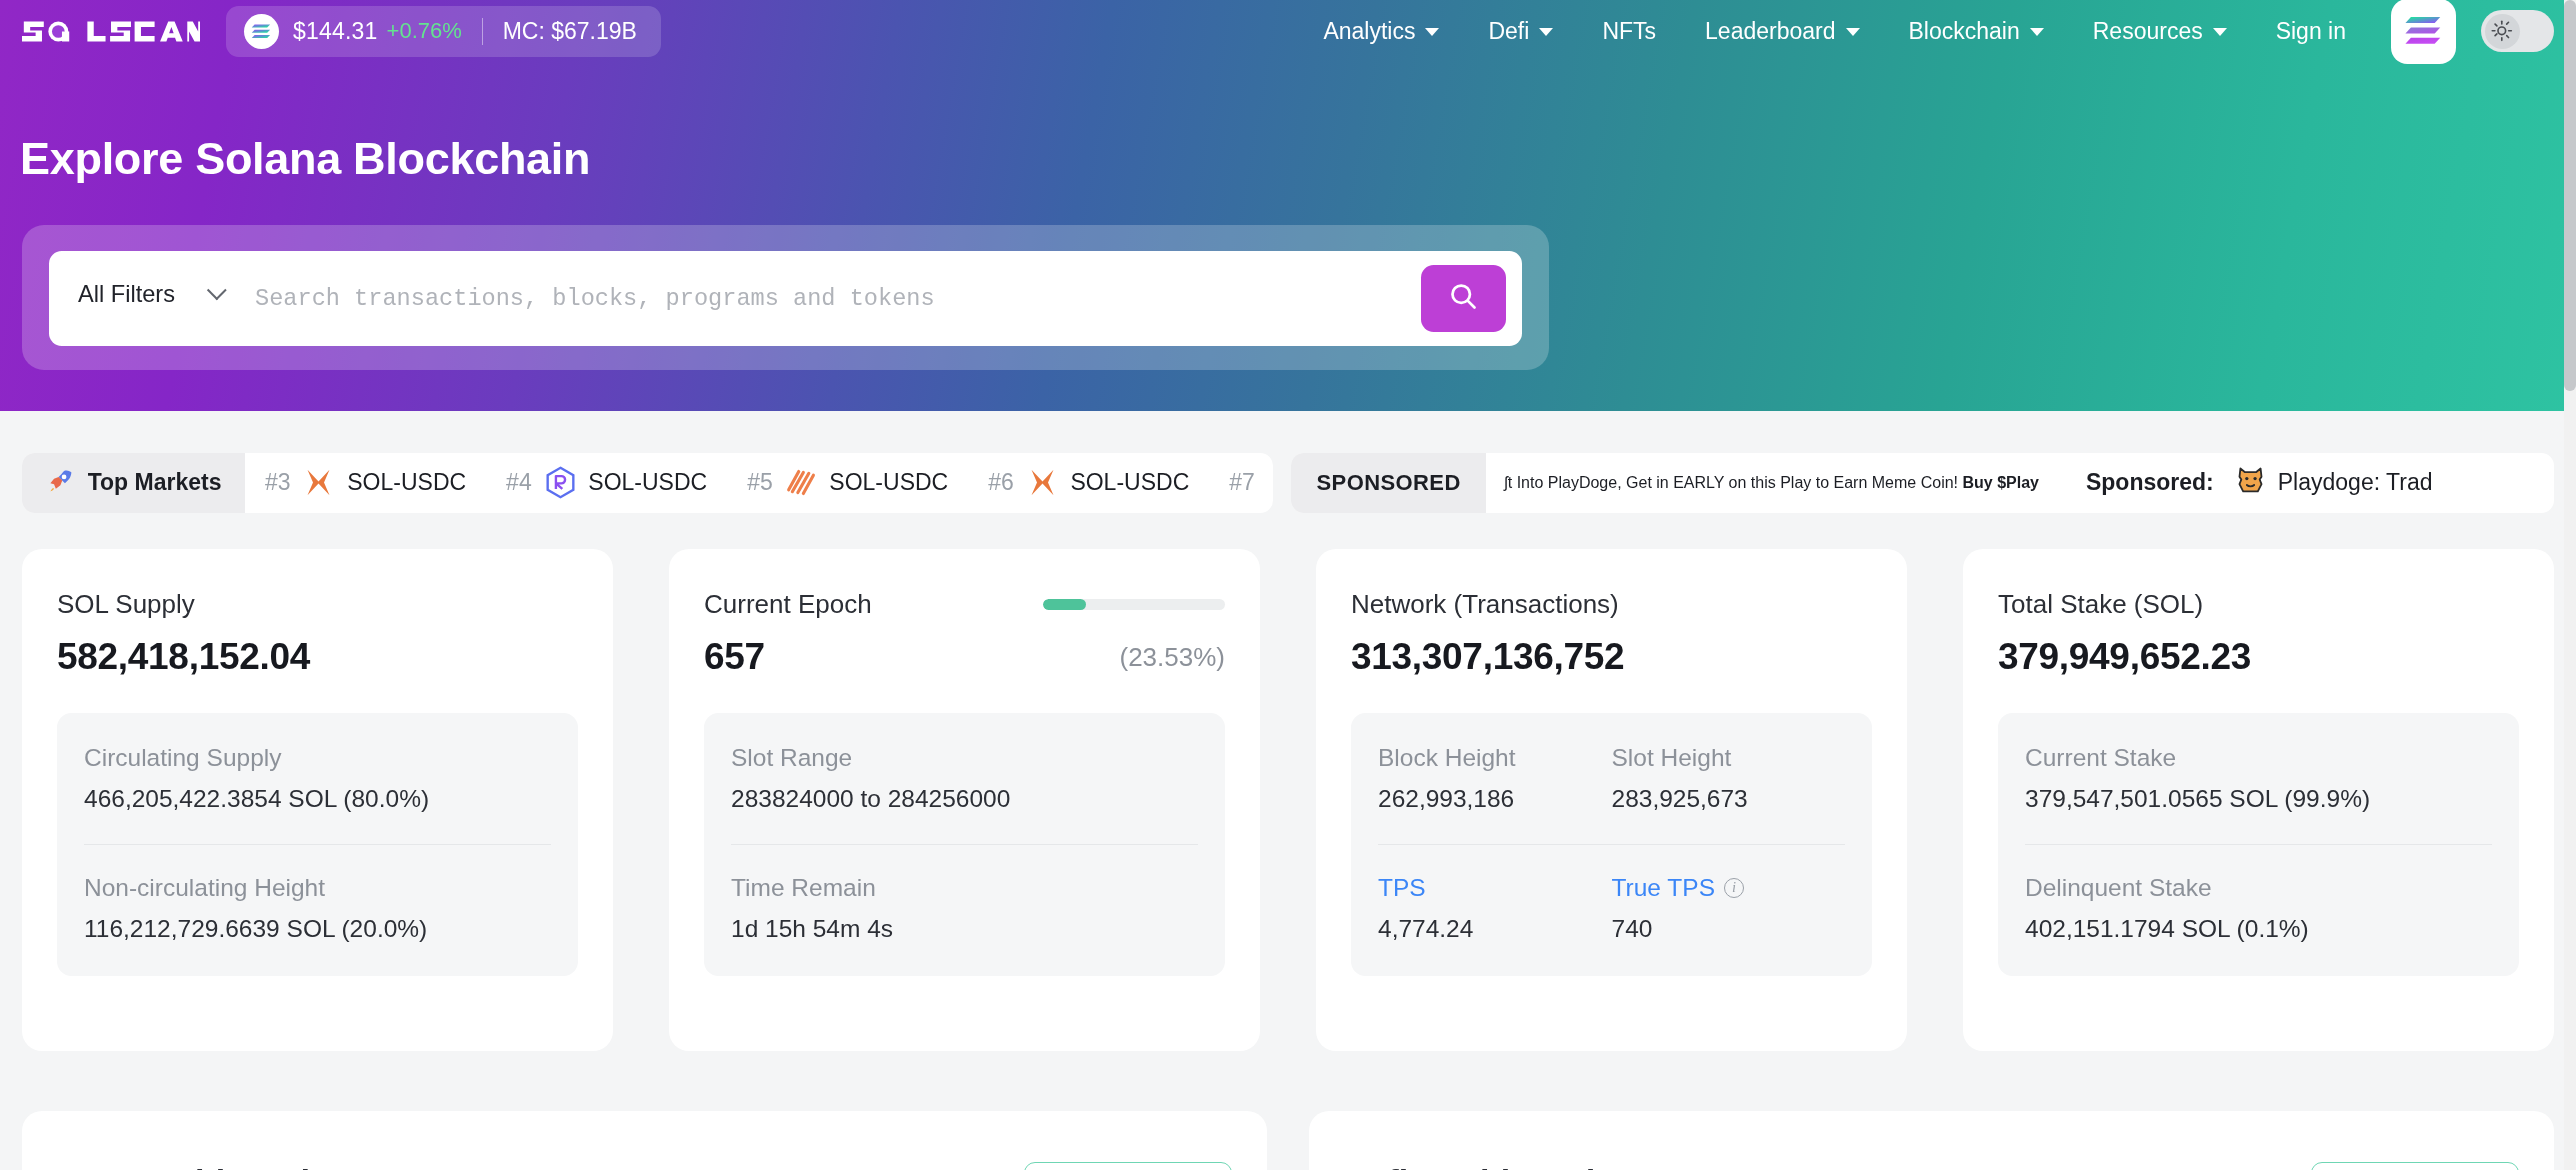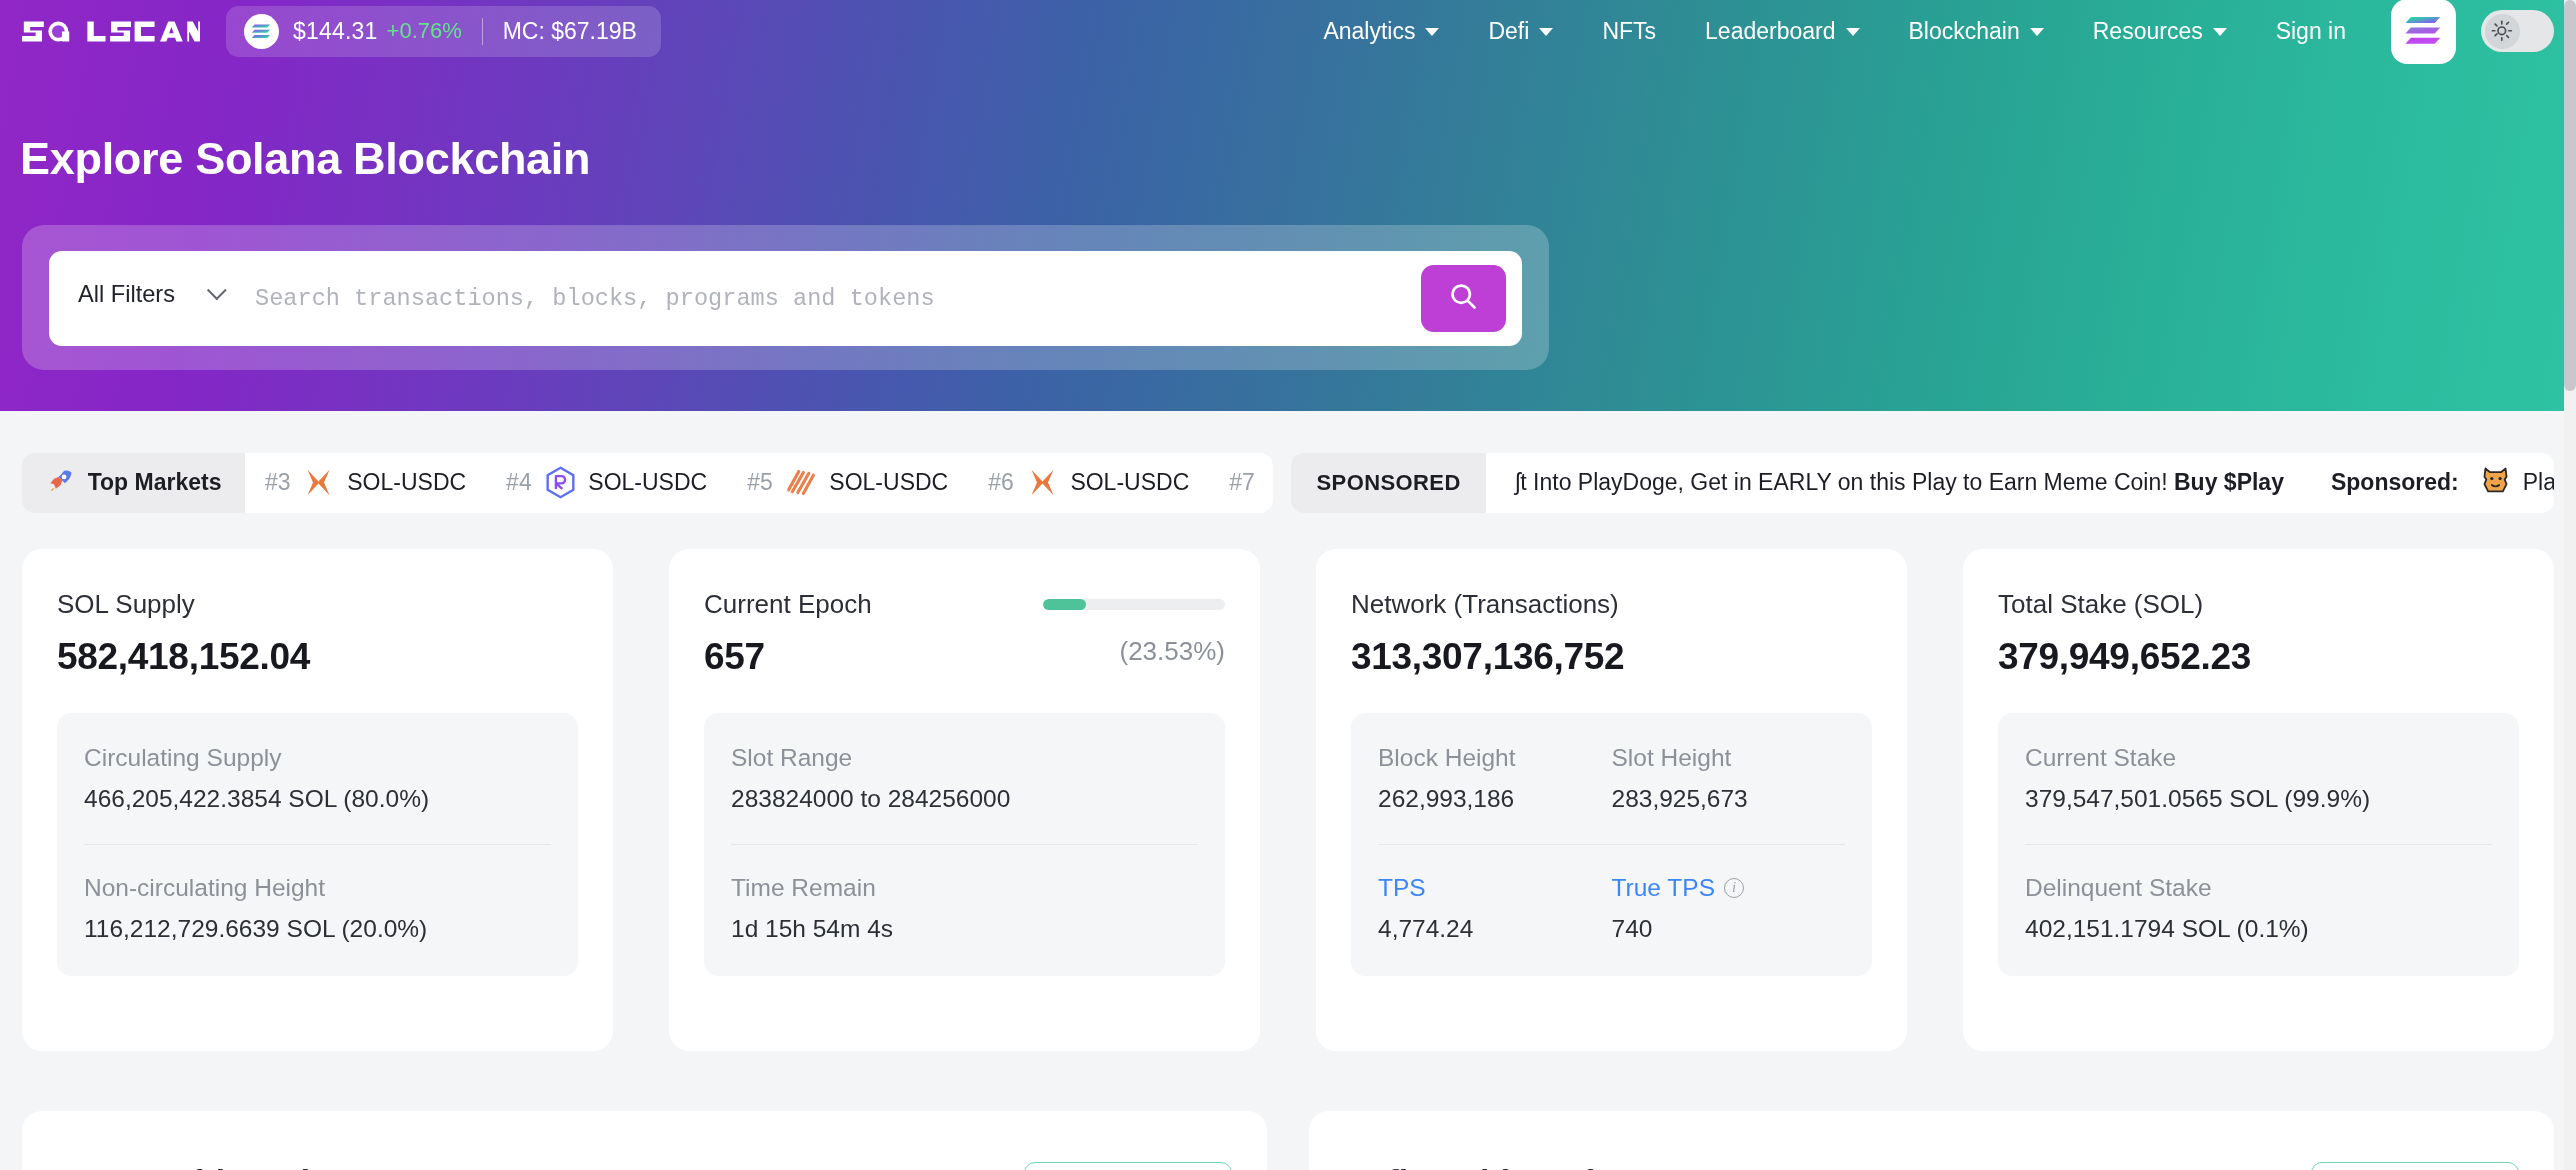"ʃt Into PlayDoge, Get in" .sp-text { font-size: 23px -> 16px; padding-left: 29px -> 18px }
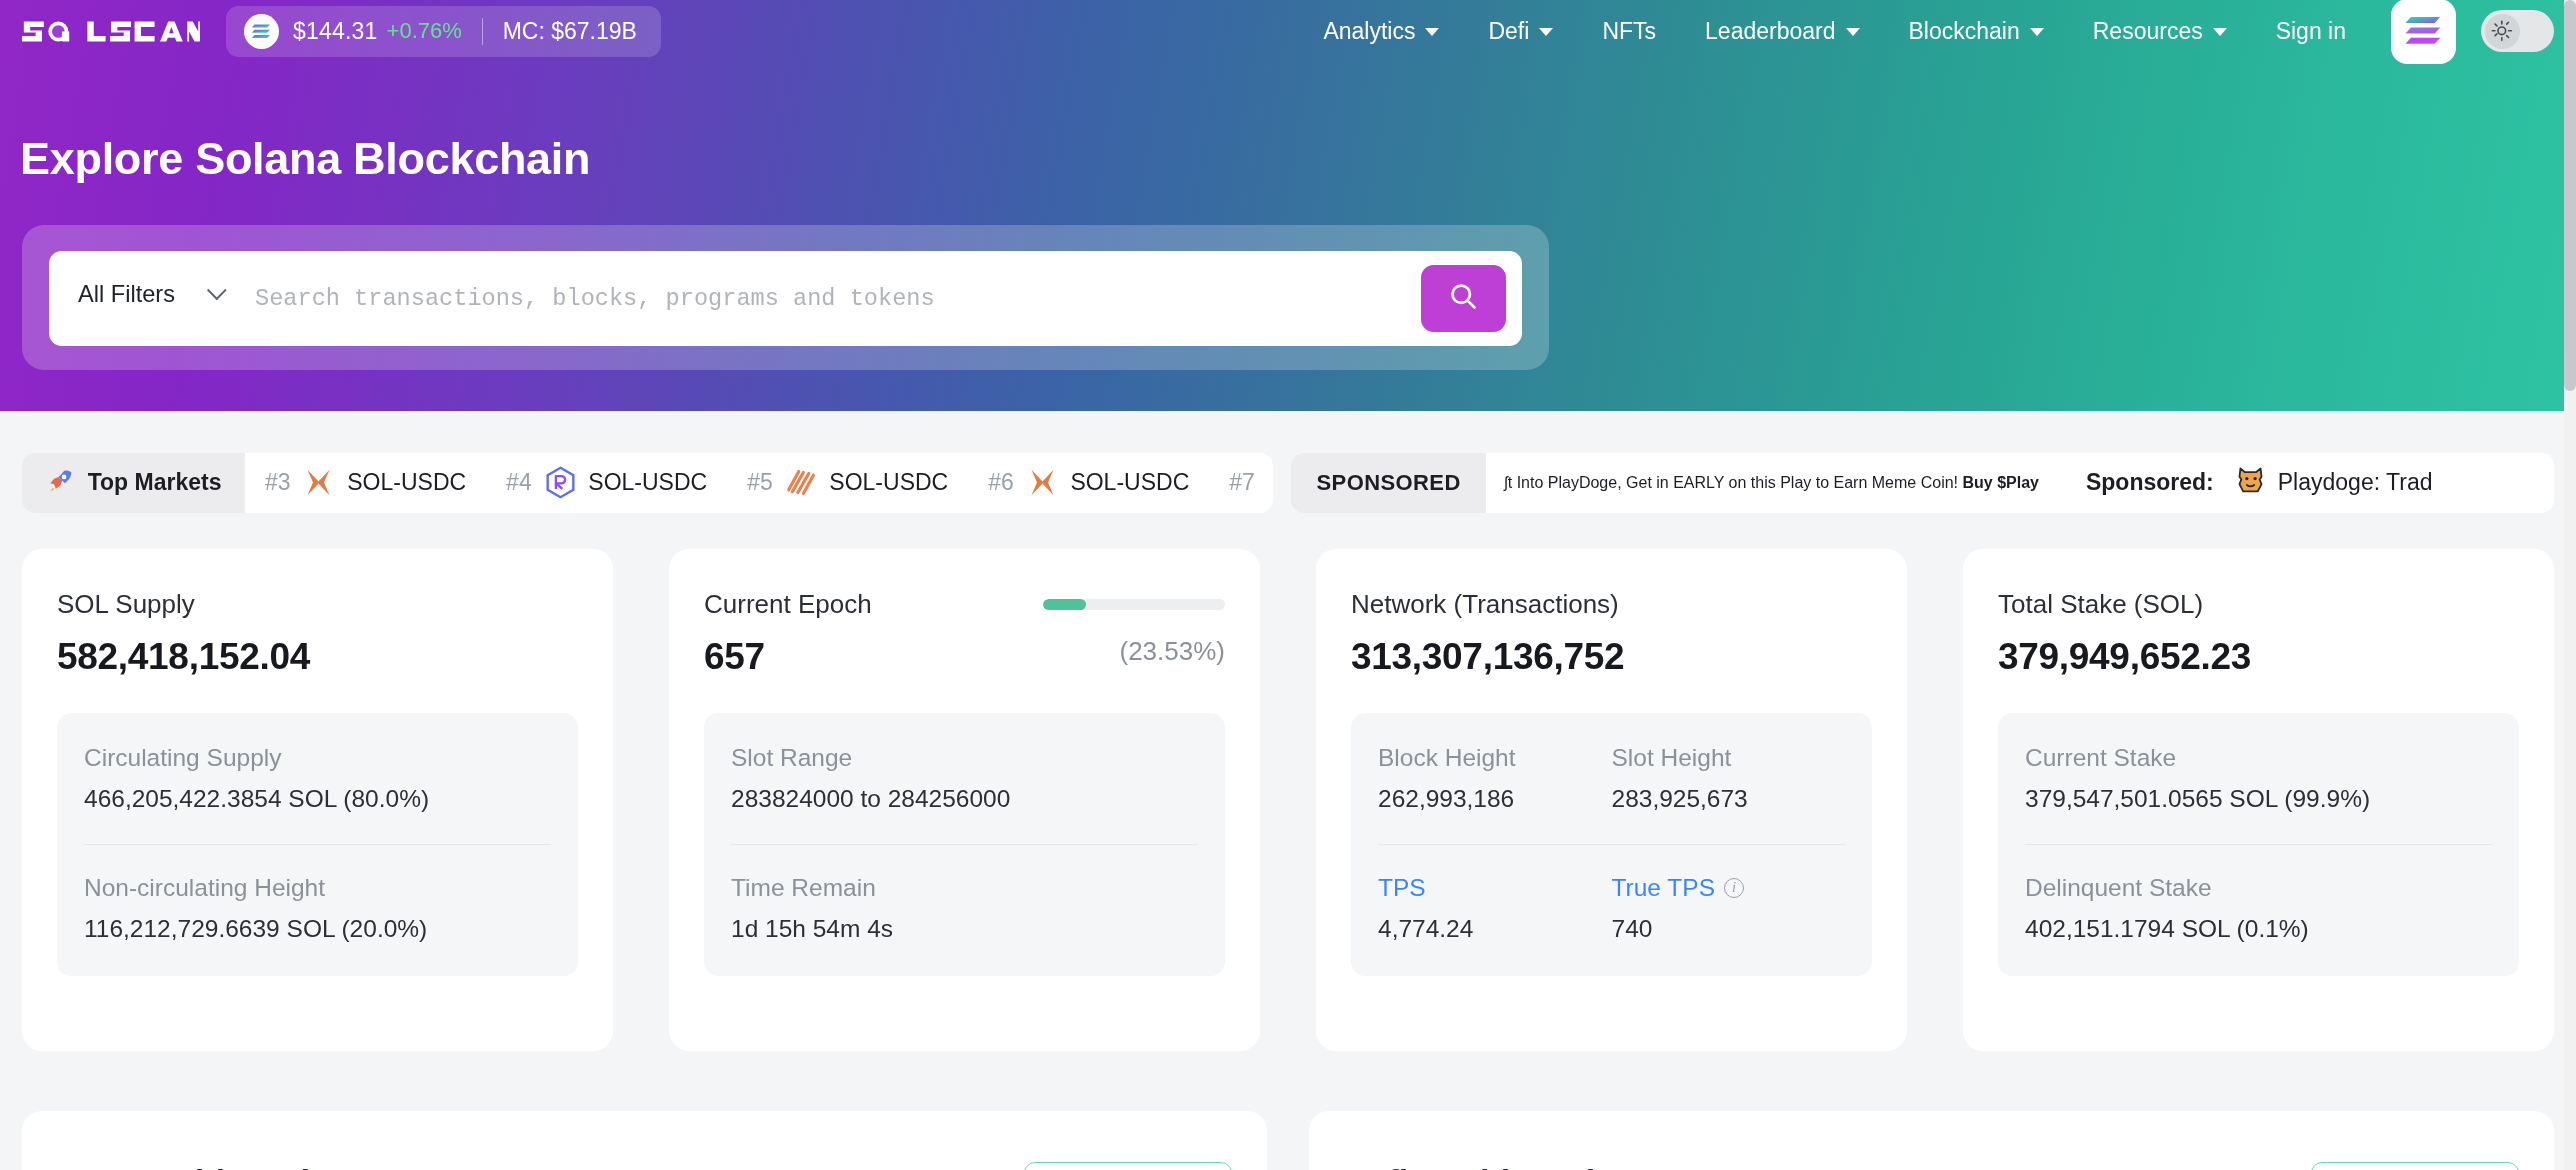"582,418,152.04" .card-value-row { align-items: flex-start -> center }
